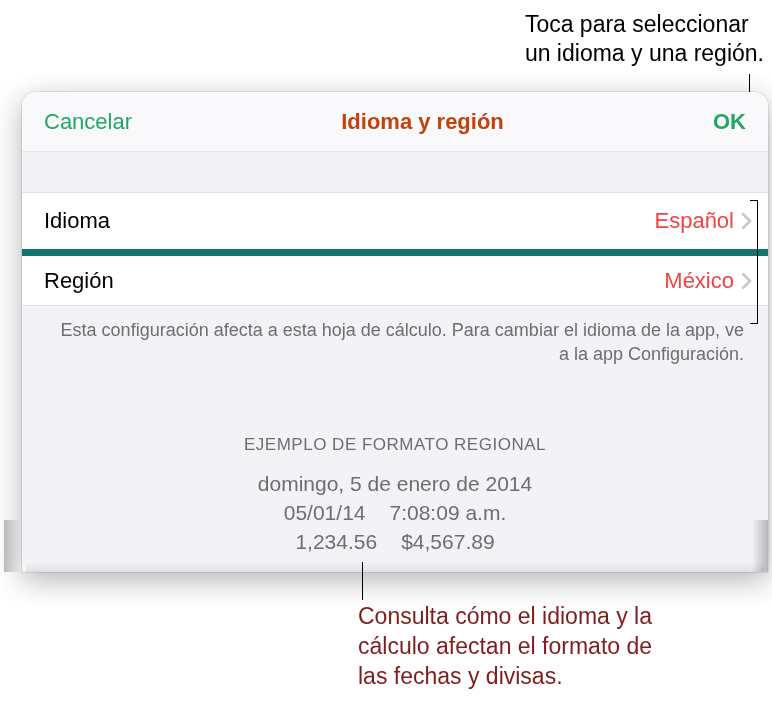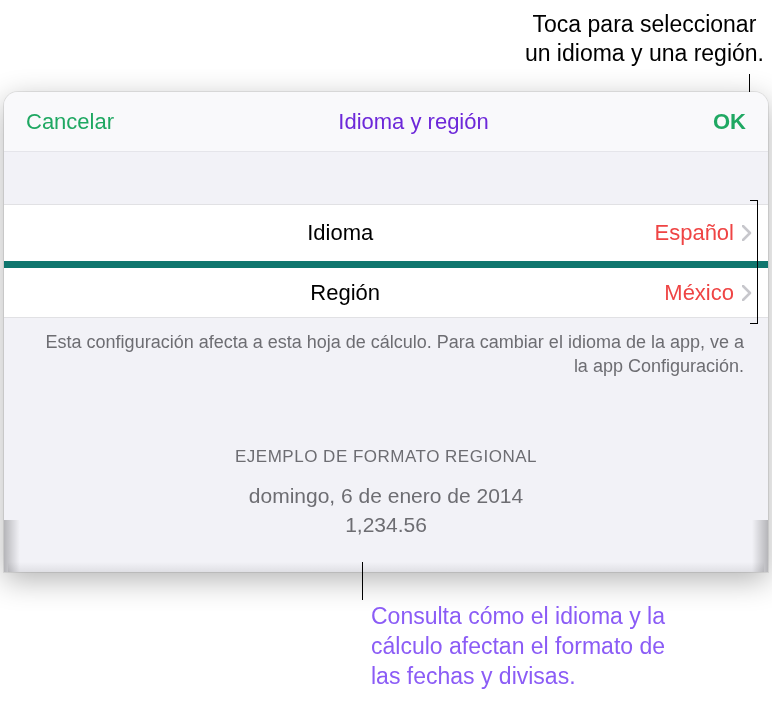"Toca para seleccionar" .callout-top { text-align: center -> left }
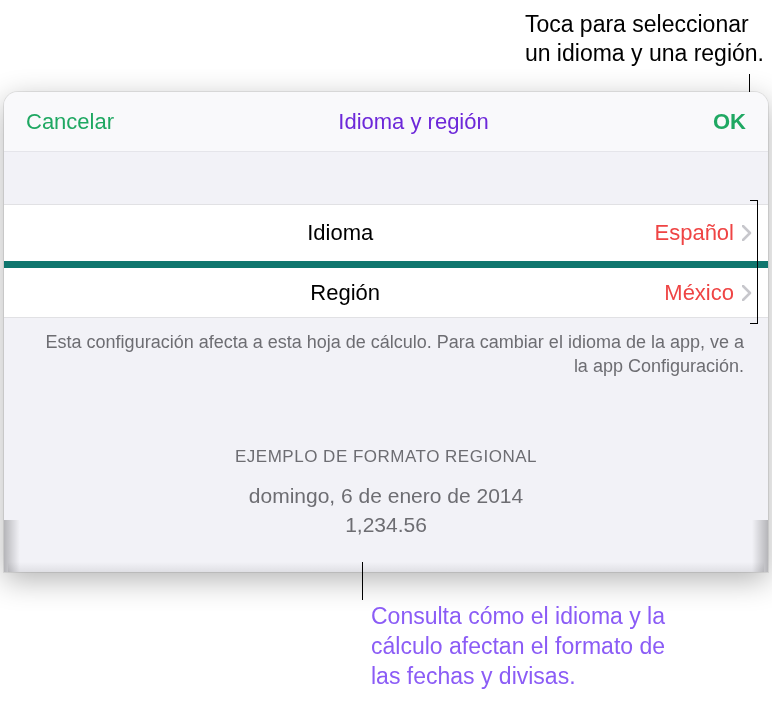"Cancelar" .modal-wrapper { left: 4px -> 22px }
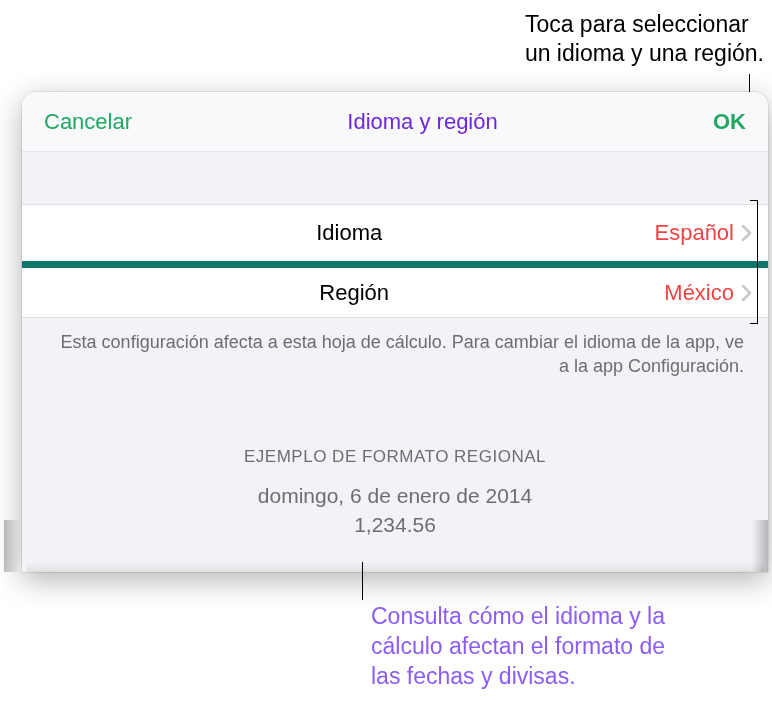"Idioma y región" .title { color: #6d28d9 -> #c2410c; font-weight: 400 -> 700 }
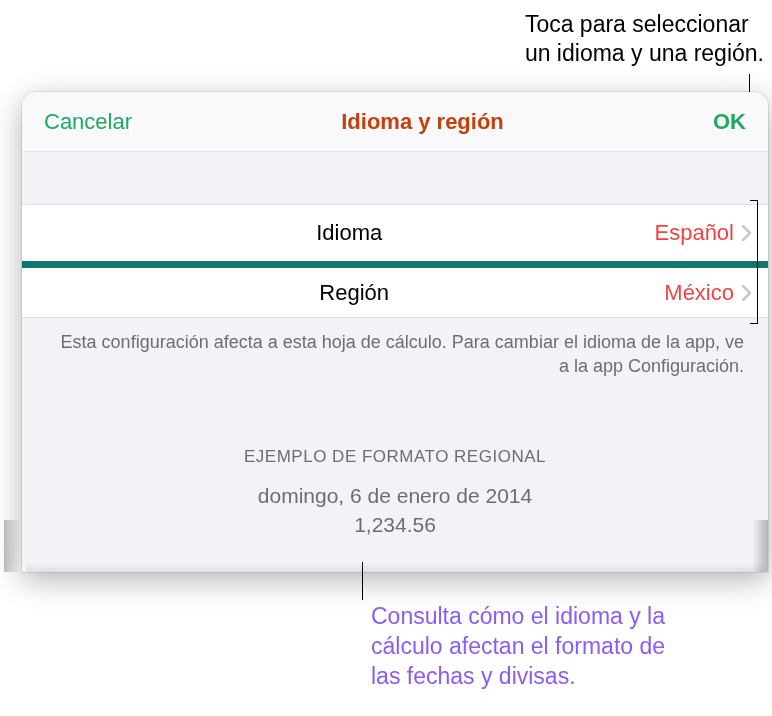"Idioma" .list-section { margin-top: 52px -> 40px; text-align: center -> none }
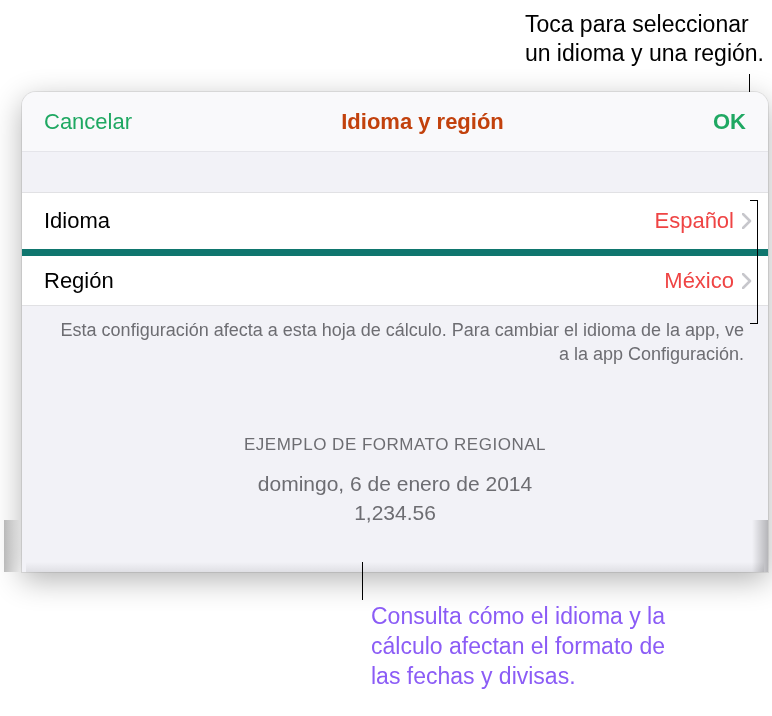"domingo, 6 de enero de" div.example-line { text: 6 -> 5 }
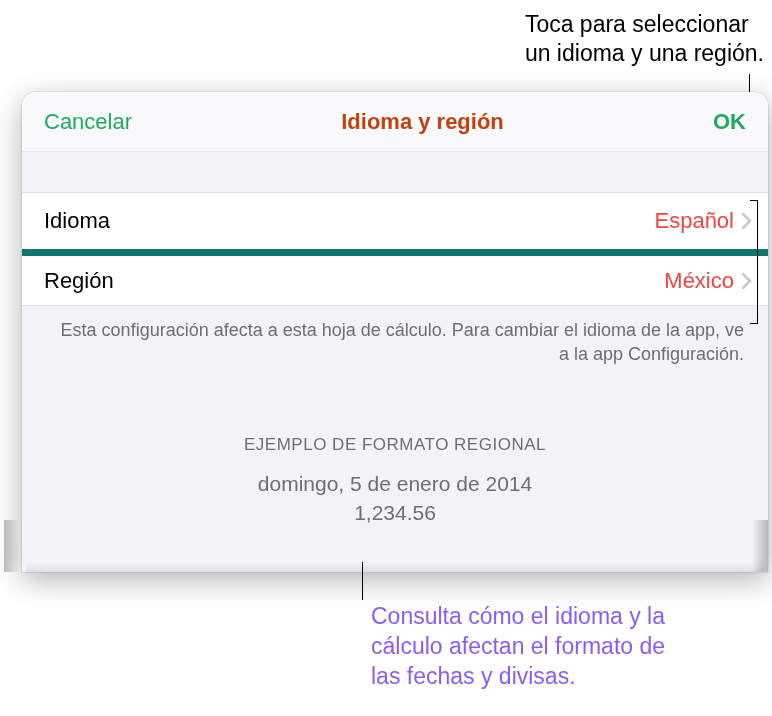"05/01/14" div.example-pair { html: none -> <div> <span>05/01/14</span> <span>7:08:09 a.m.</span> </div> }
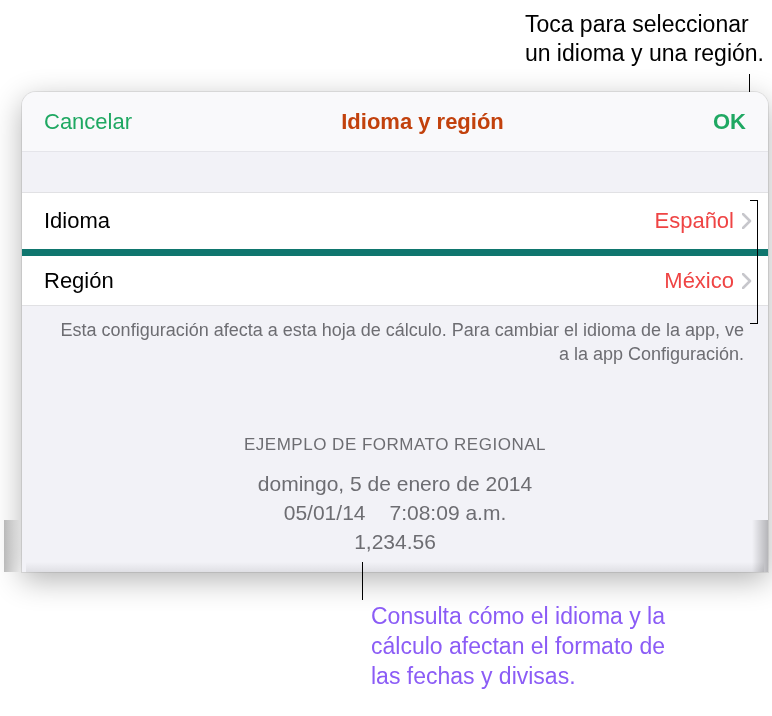"$4,567.89" span { html: none -> <span>$4,567.89</span> }
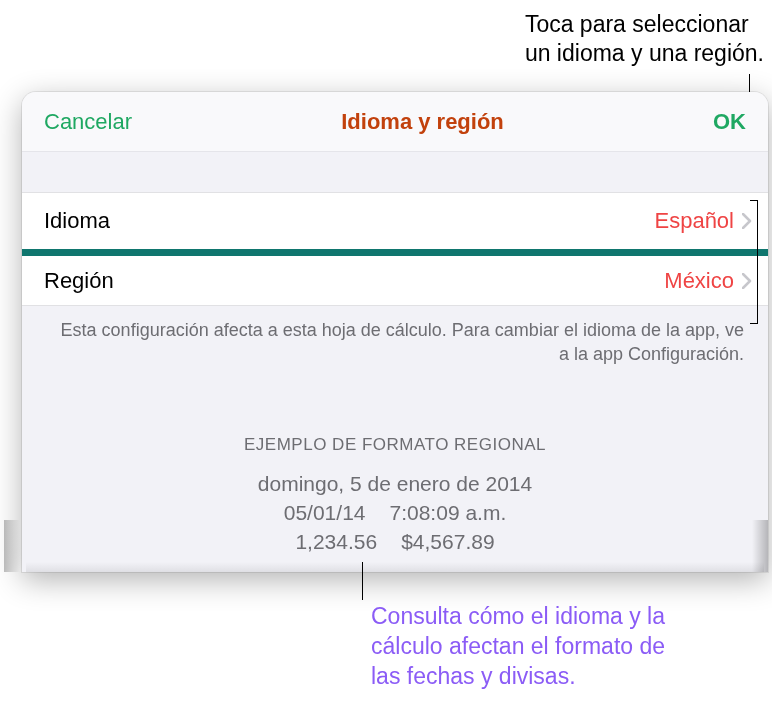"Consulta cómo el idioma y" .callout-bottom { color: #8b5cf6 -> #7f1d1d; left: 371px -> 358px }
